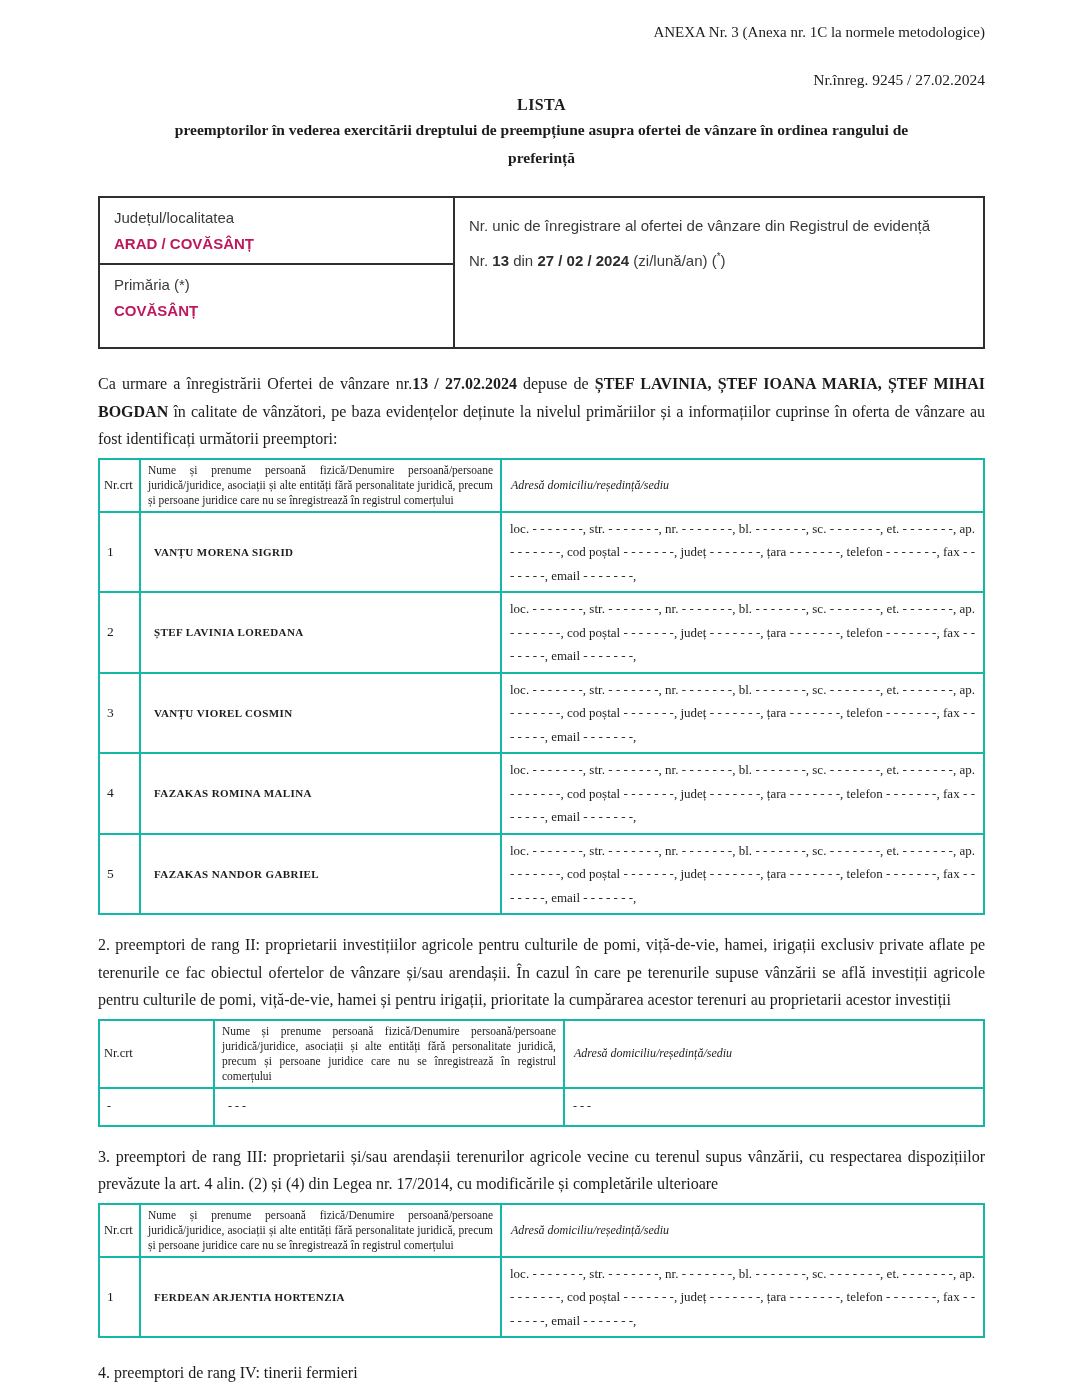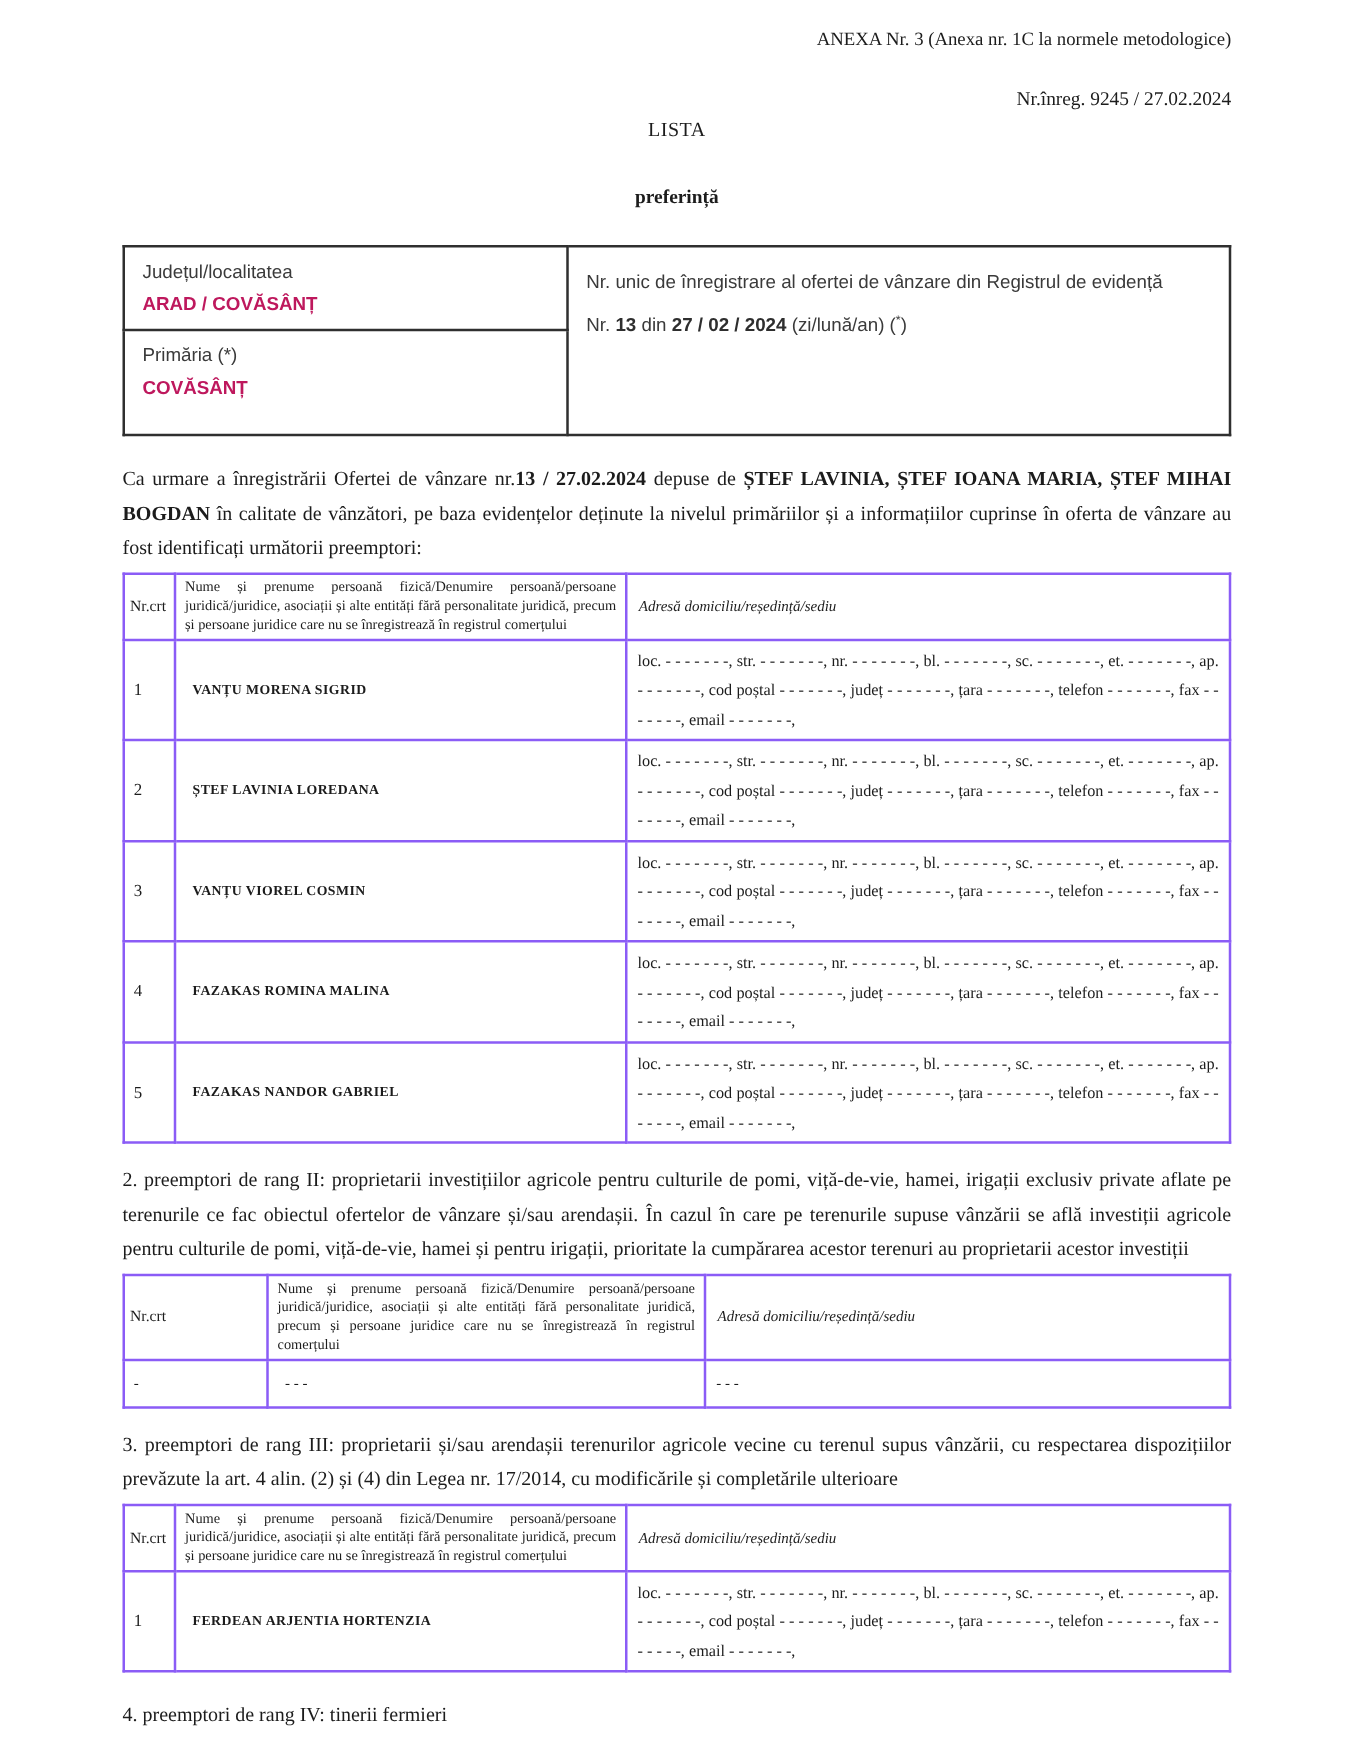"LISTA" .doc-title { font-weight: normal -> bold }
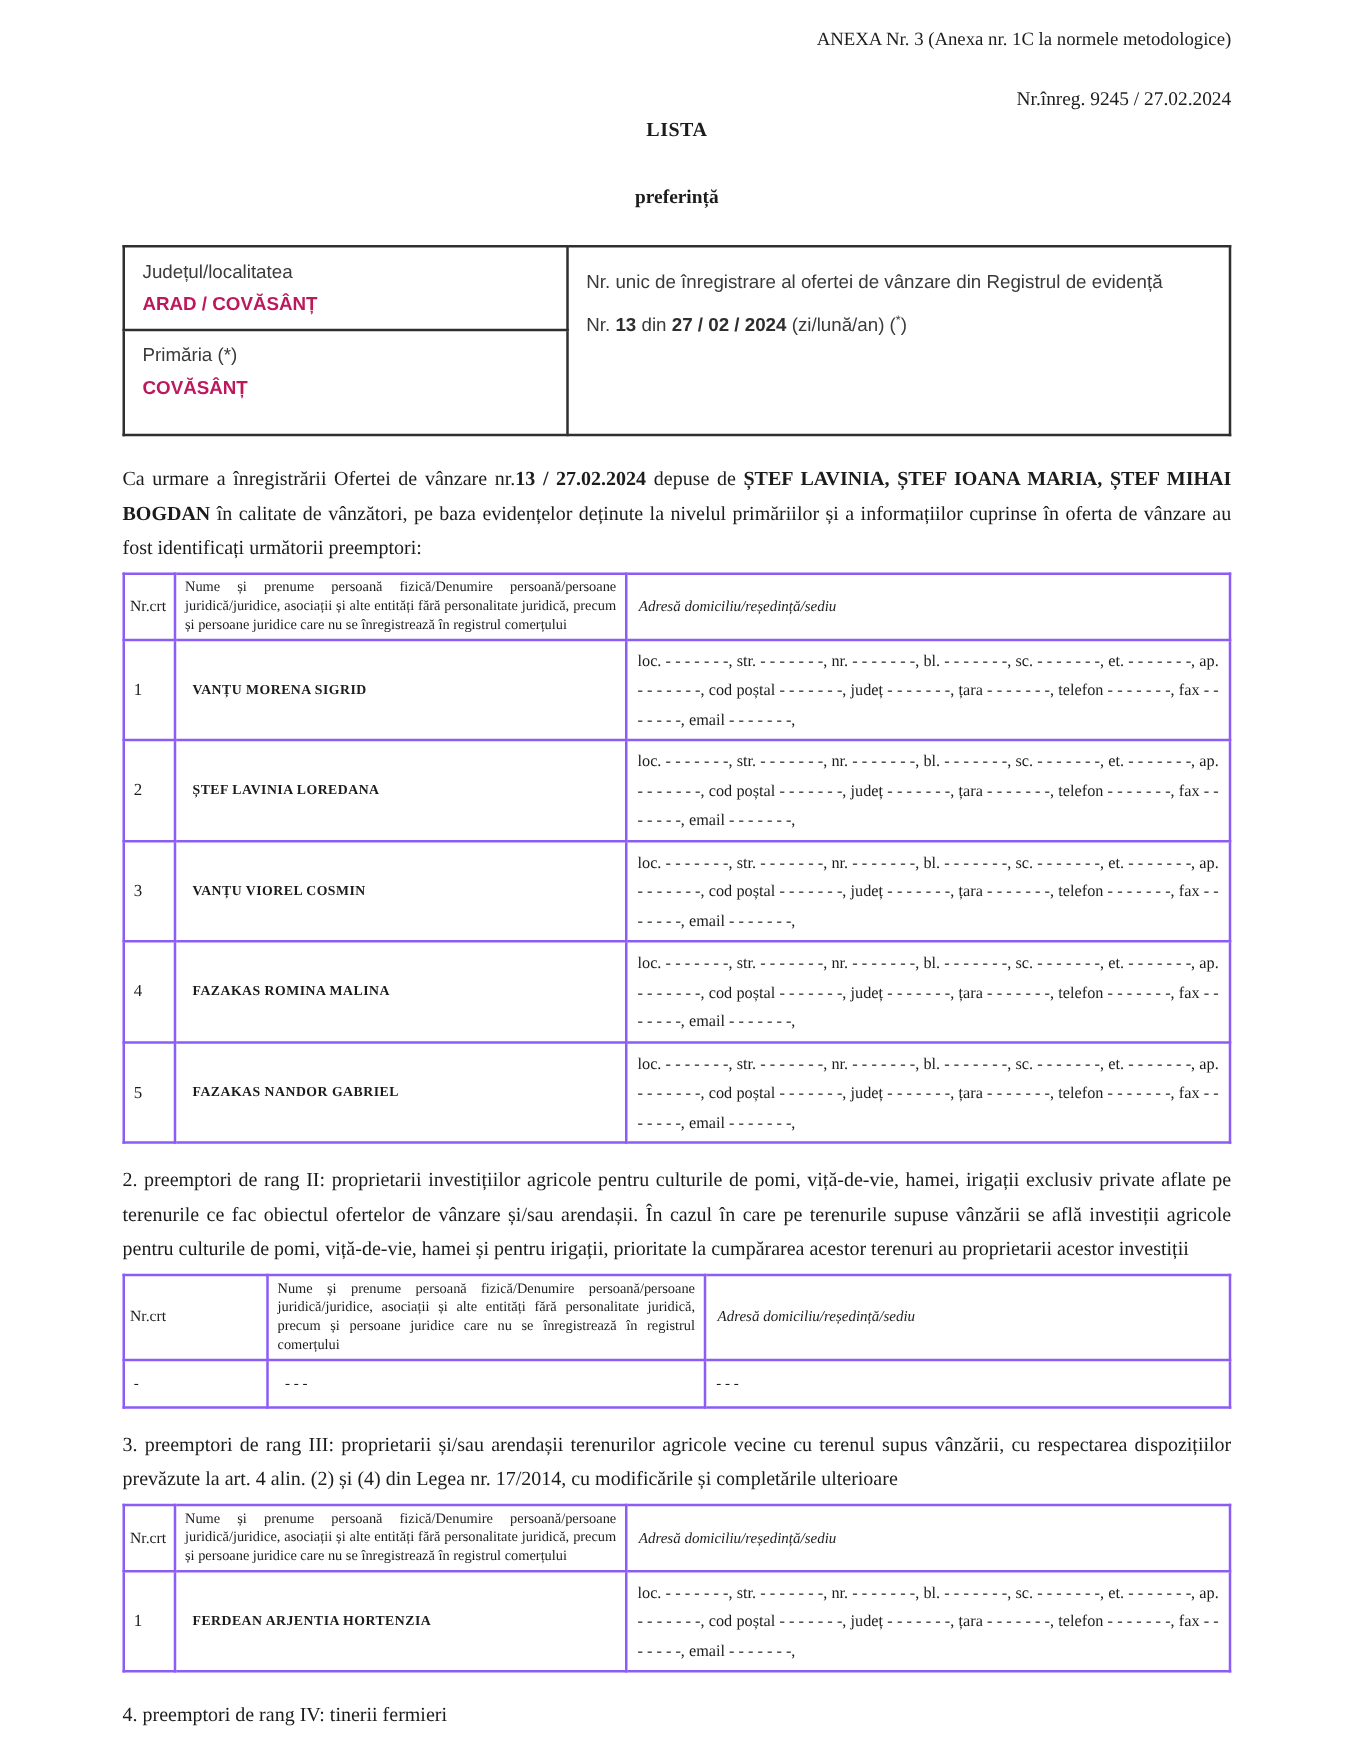"preemptorilor în vederea exercitării" span { html: none -> <span>preemptorilor în vederea exercitării dreptului de preempțiune asupra ofertei de vânzare în ordinea rangului de</span> }
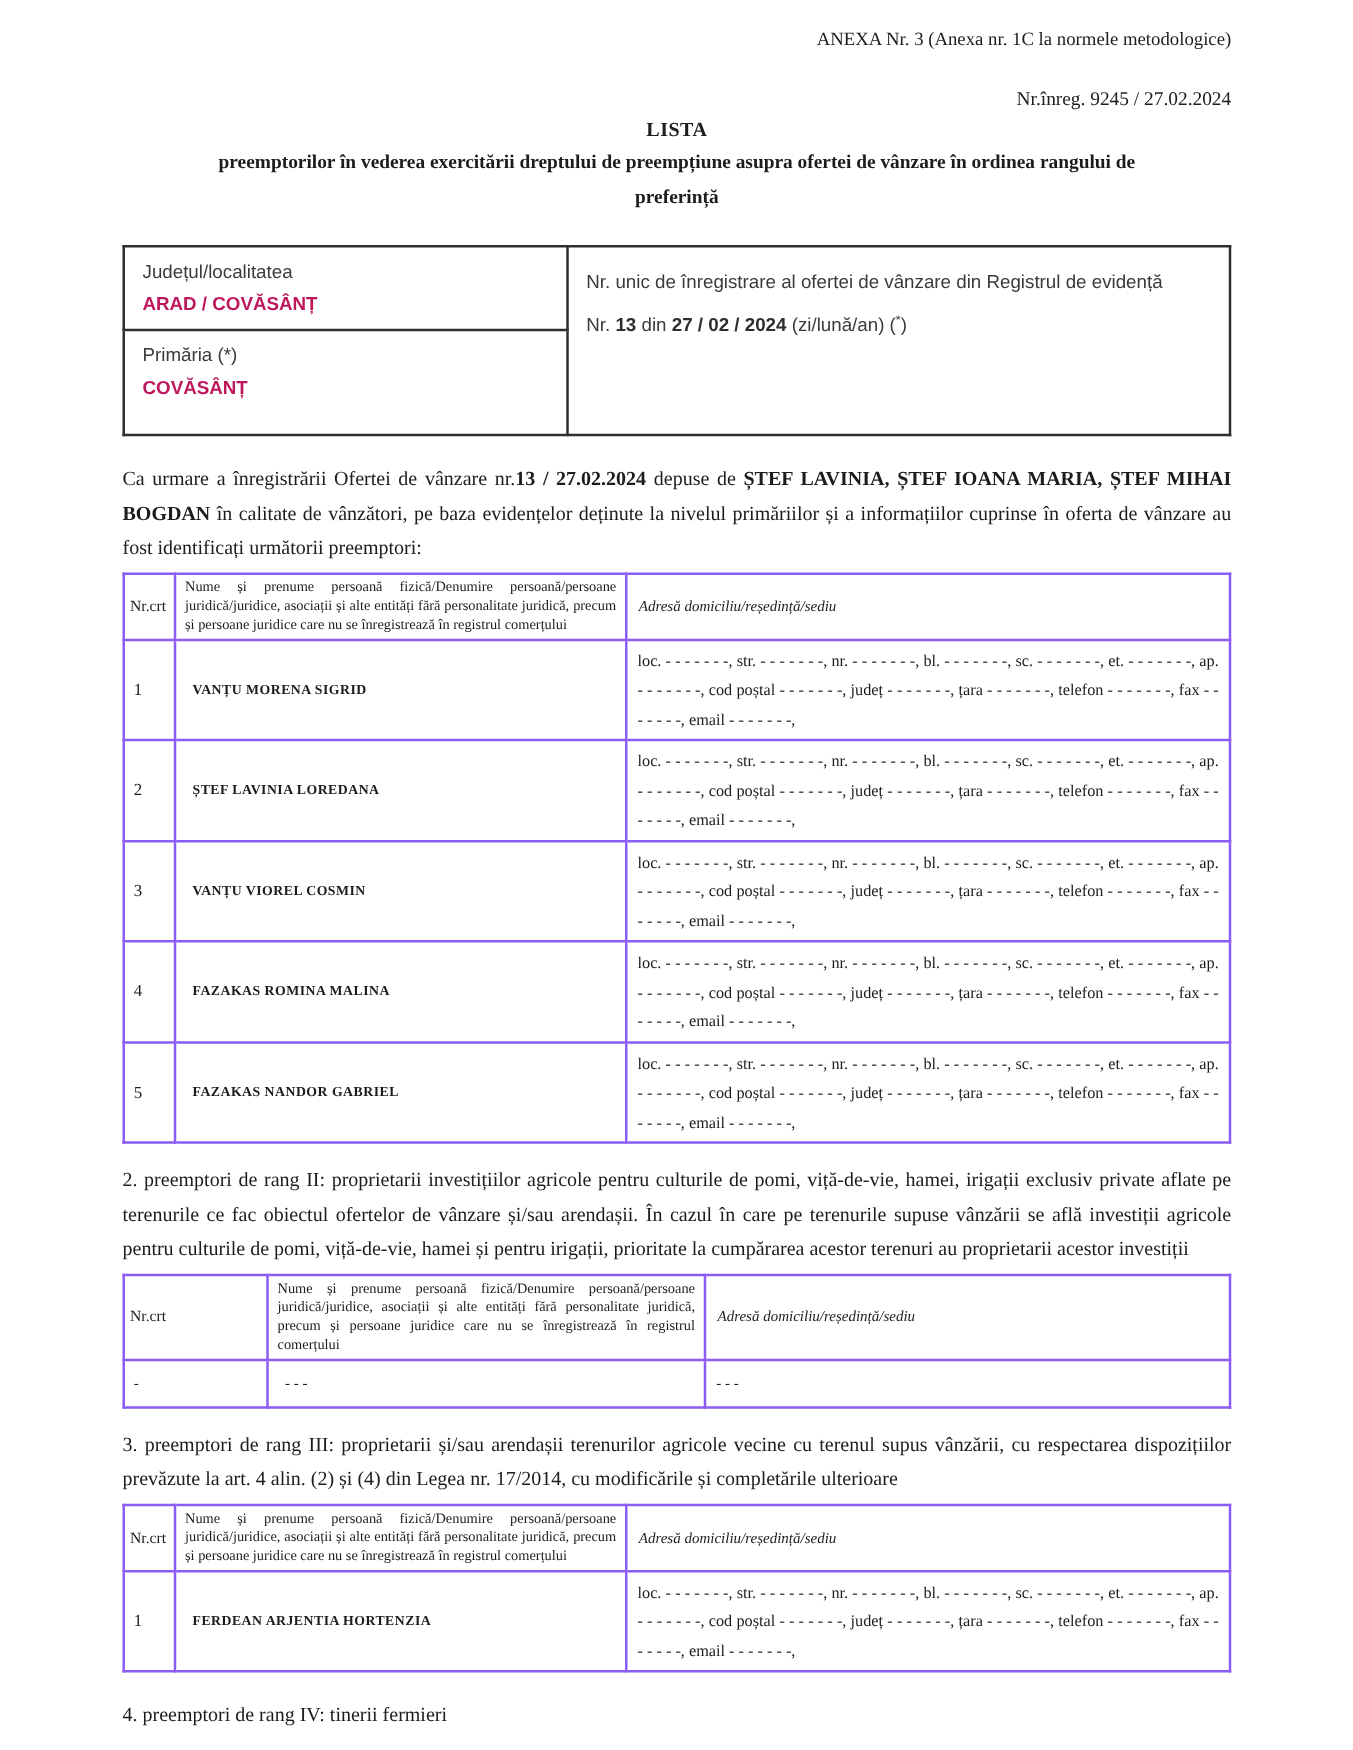"Nume și prenume persoană fizică/Denumire" .ptable td, .ptable th { border: 2px solid #8b5cf6 -> 2px solid #14b8a6 }
